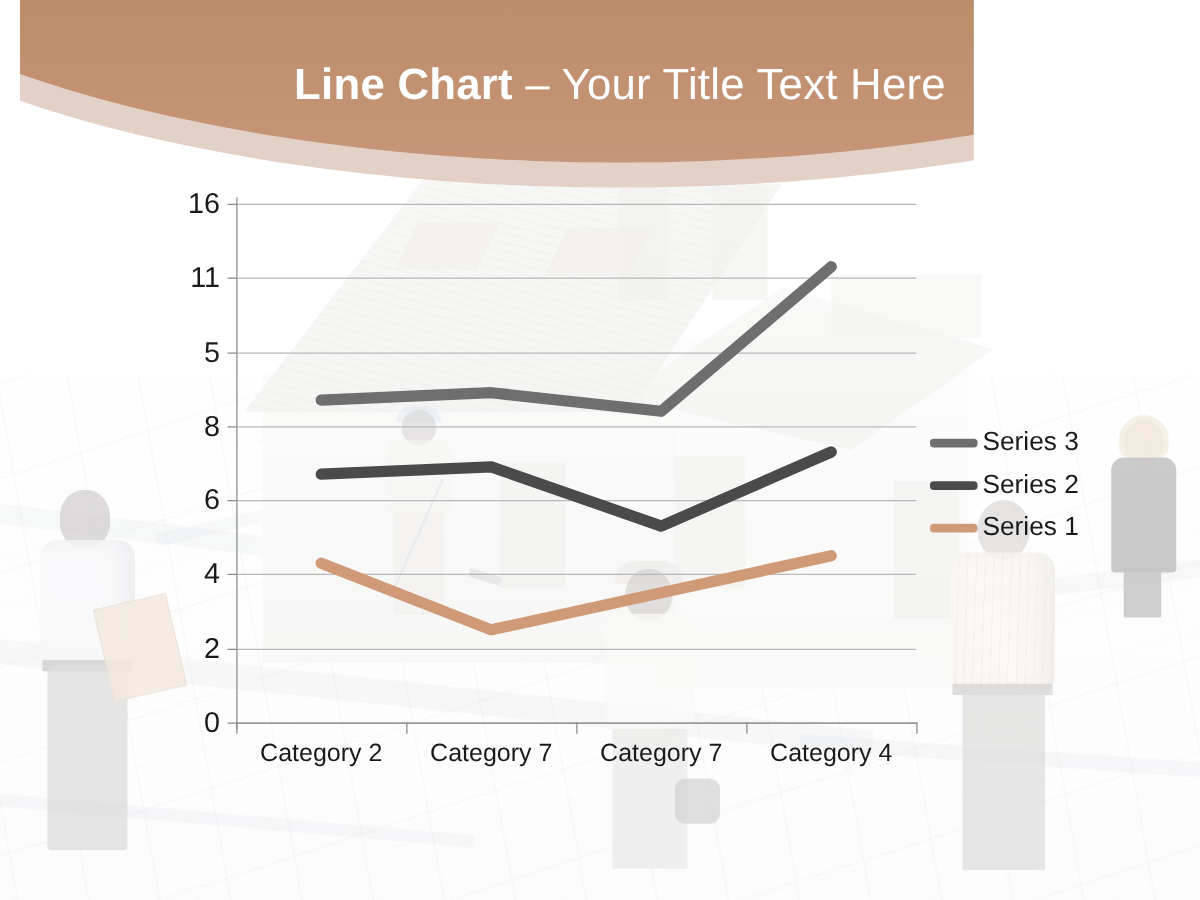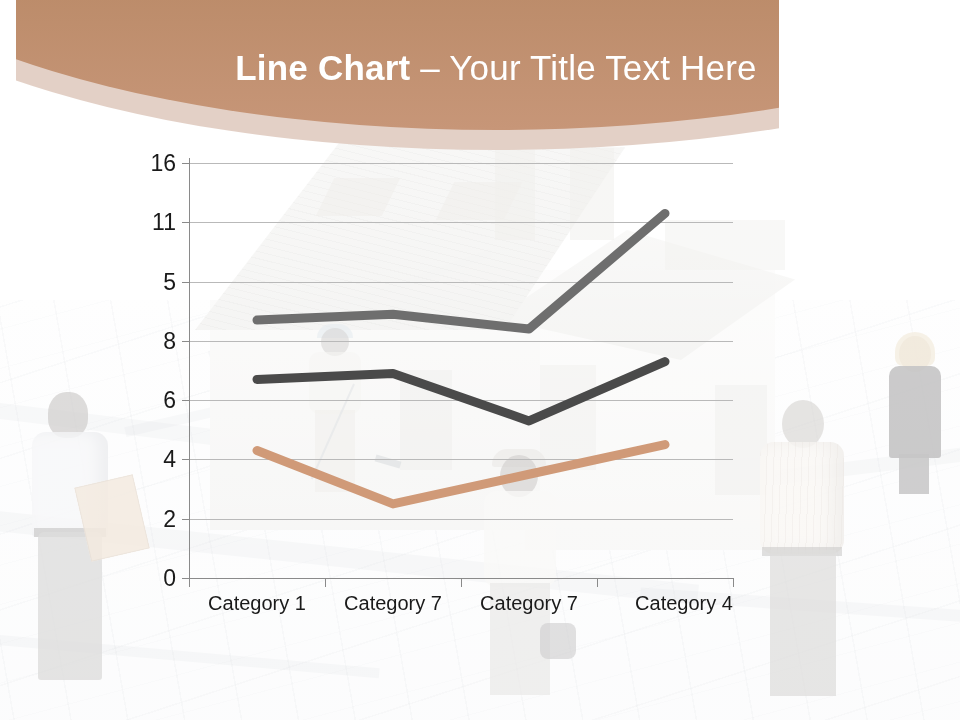"Series 3" div.legend { html: none -> <div> <div> <div></div> <span>Series 3</span> </div> <div> <div></div> <span>Series 2</span> </div> <div> <div></div> <span>Series 1</span> </div> </div> }
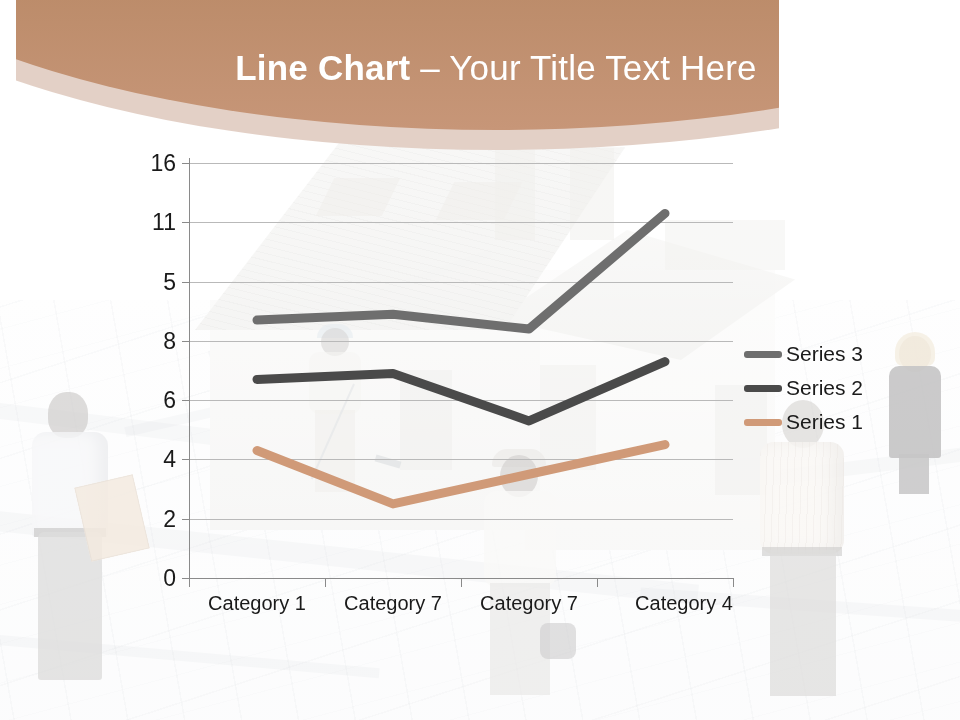"Category 1" div.xlabel { text: 1 -> 2 }
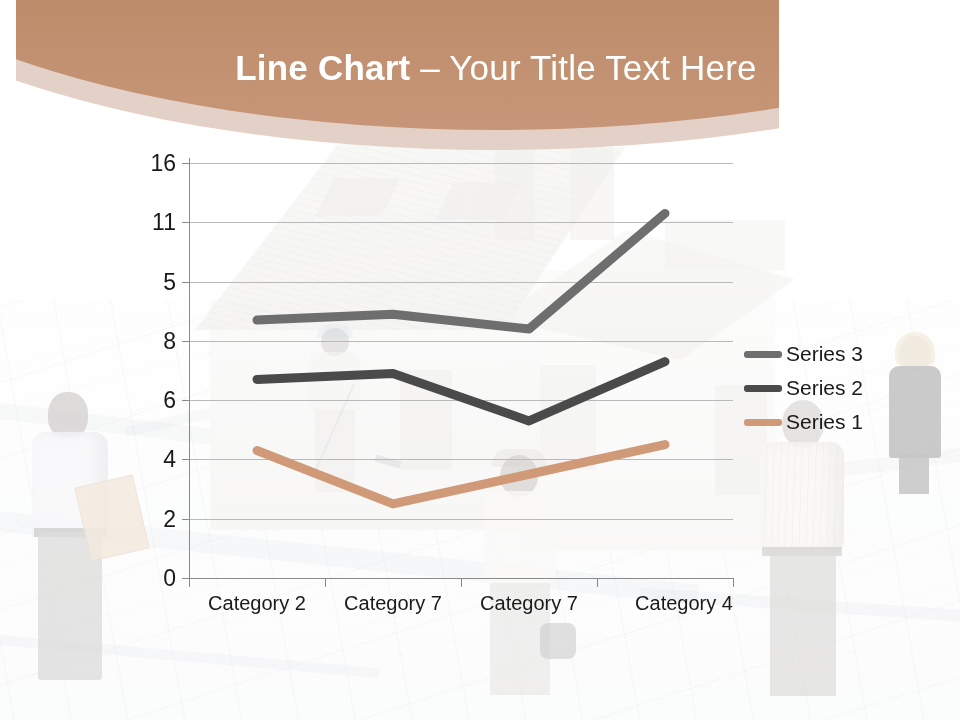"Category 4" div.xlabel { left: 684px -> 665px }
